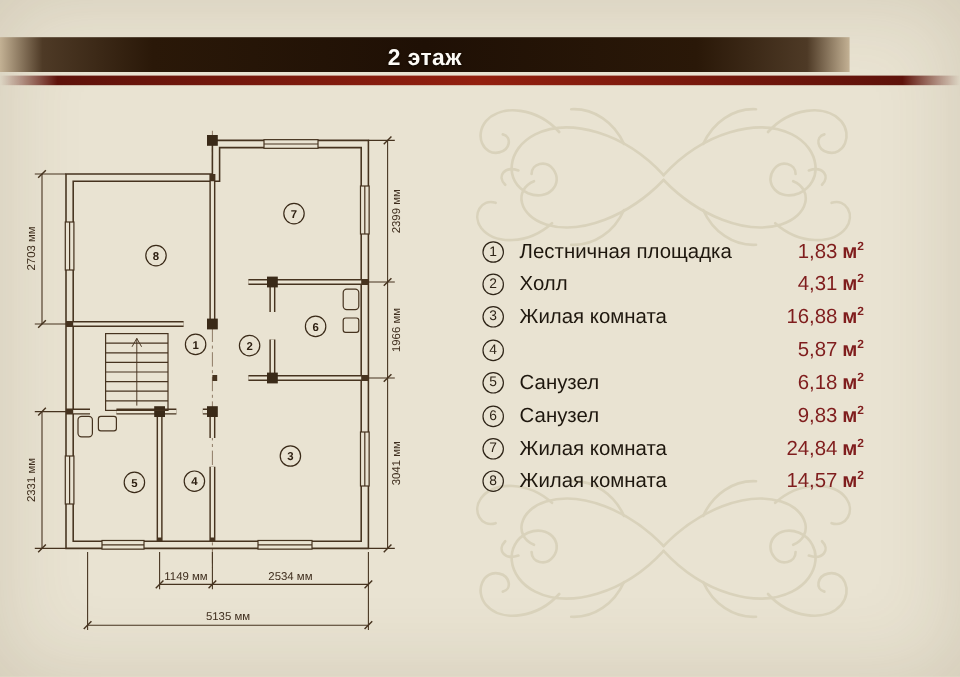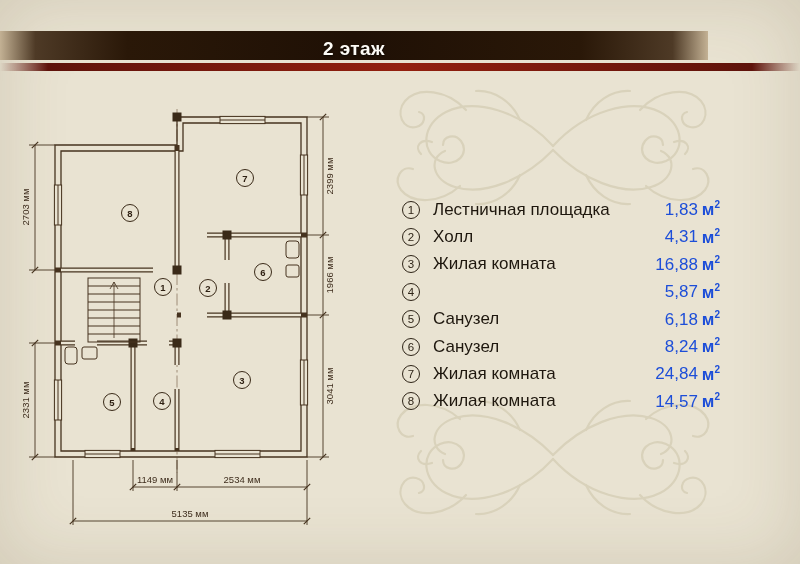"1,83" .room-area { color: #1d4ed8 -> #7f1d1d }
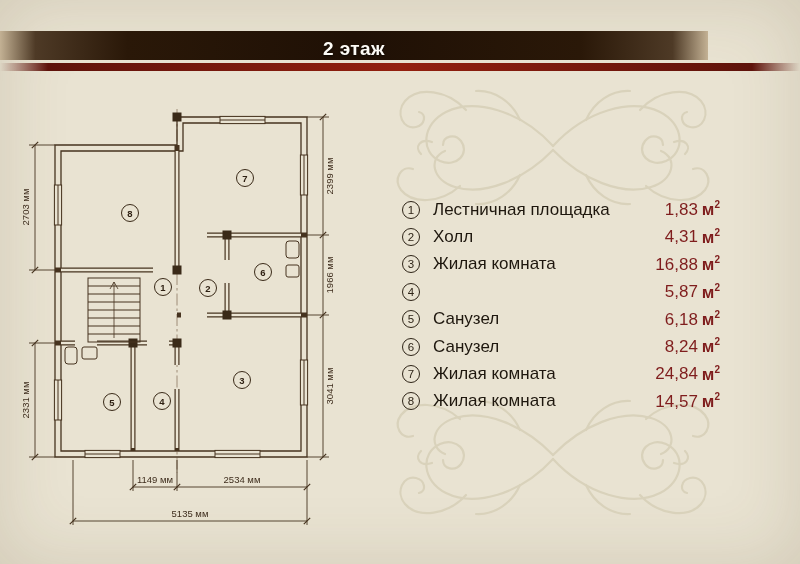"8,24" span { text: 8,24 -> 9,83 }
